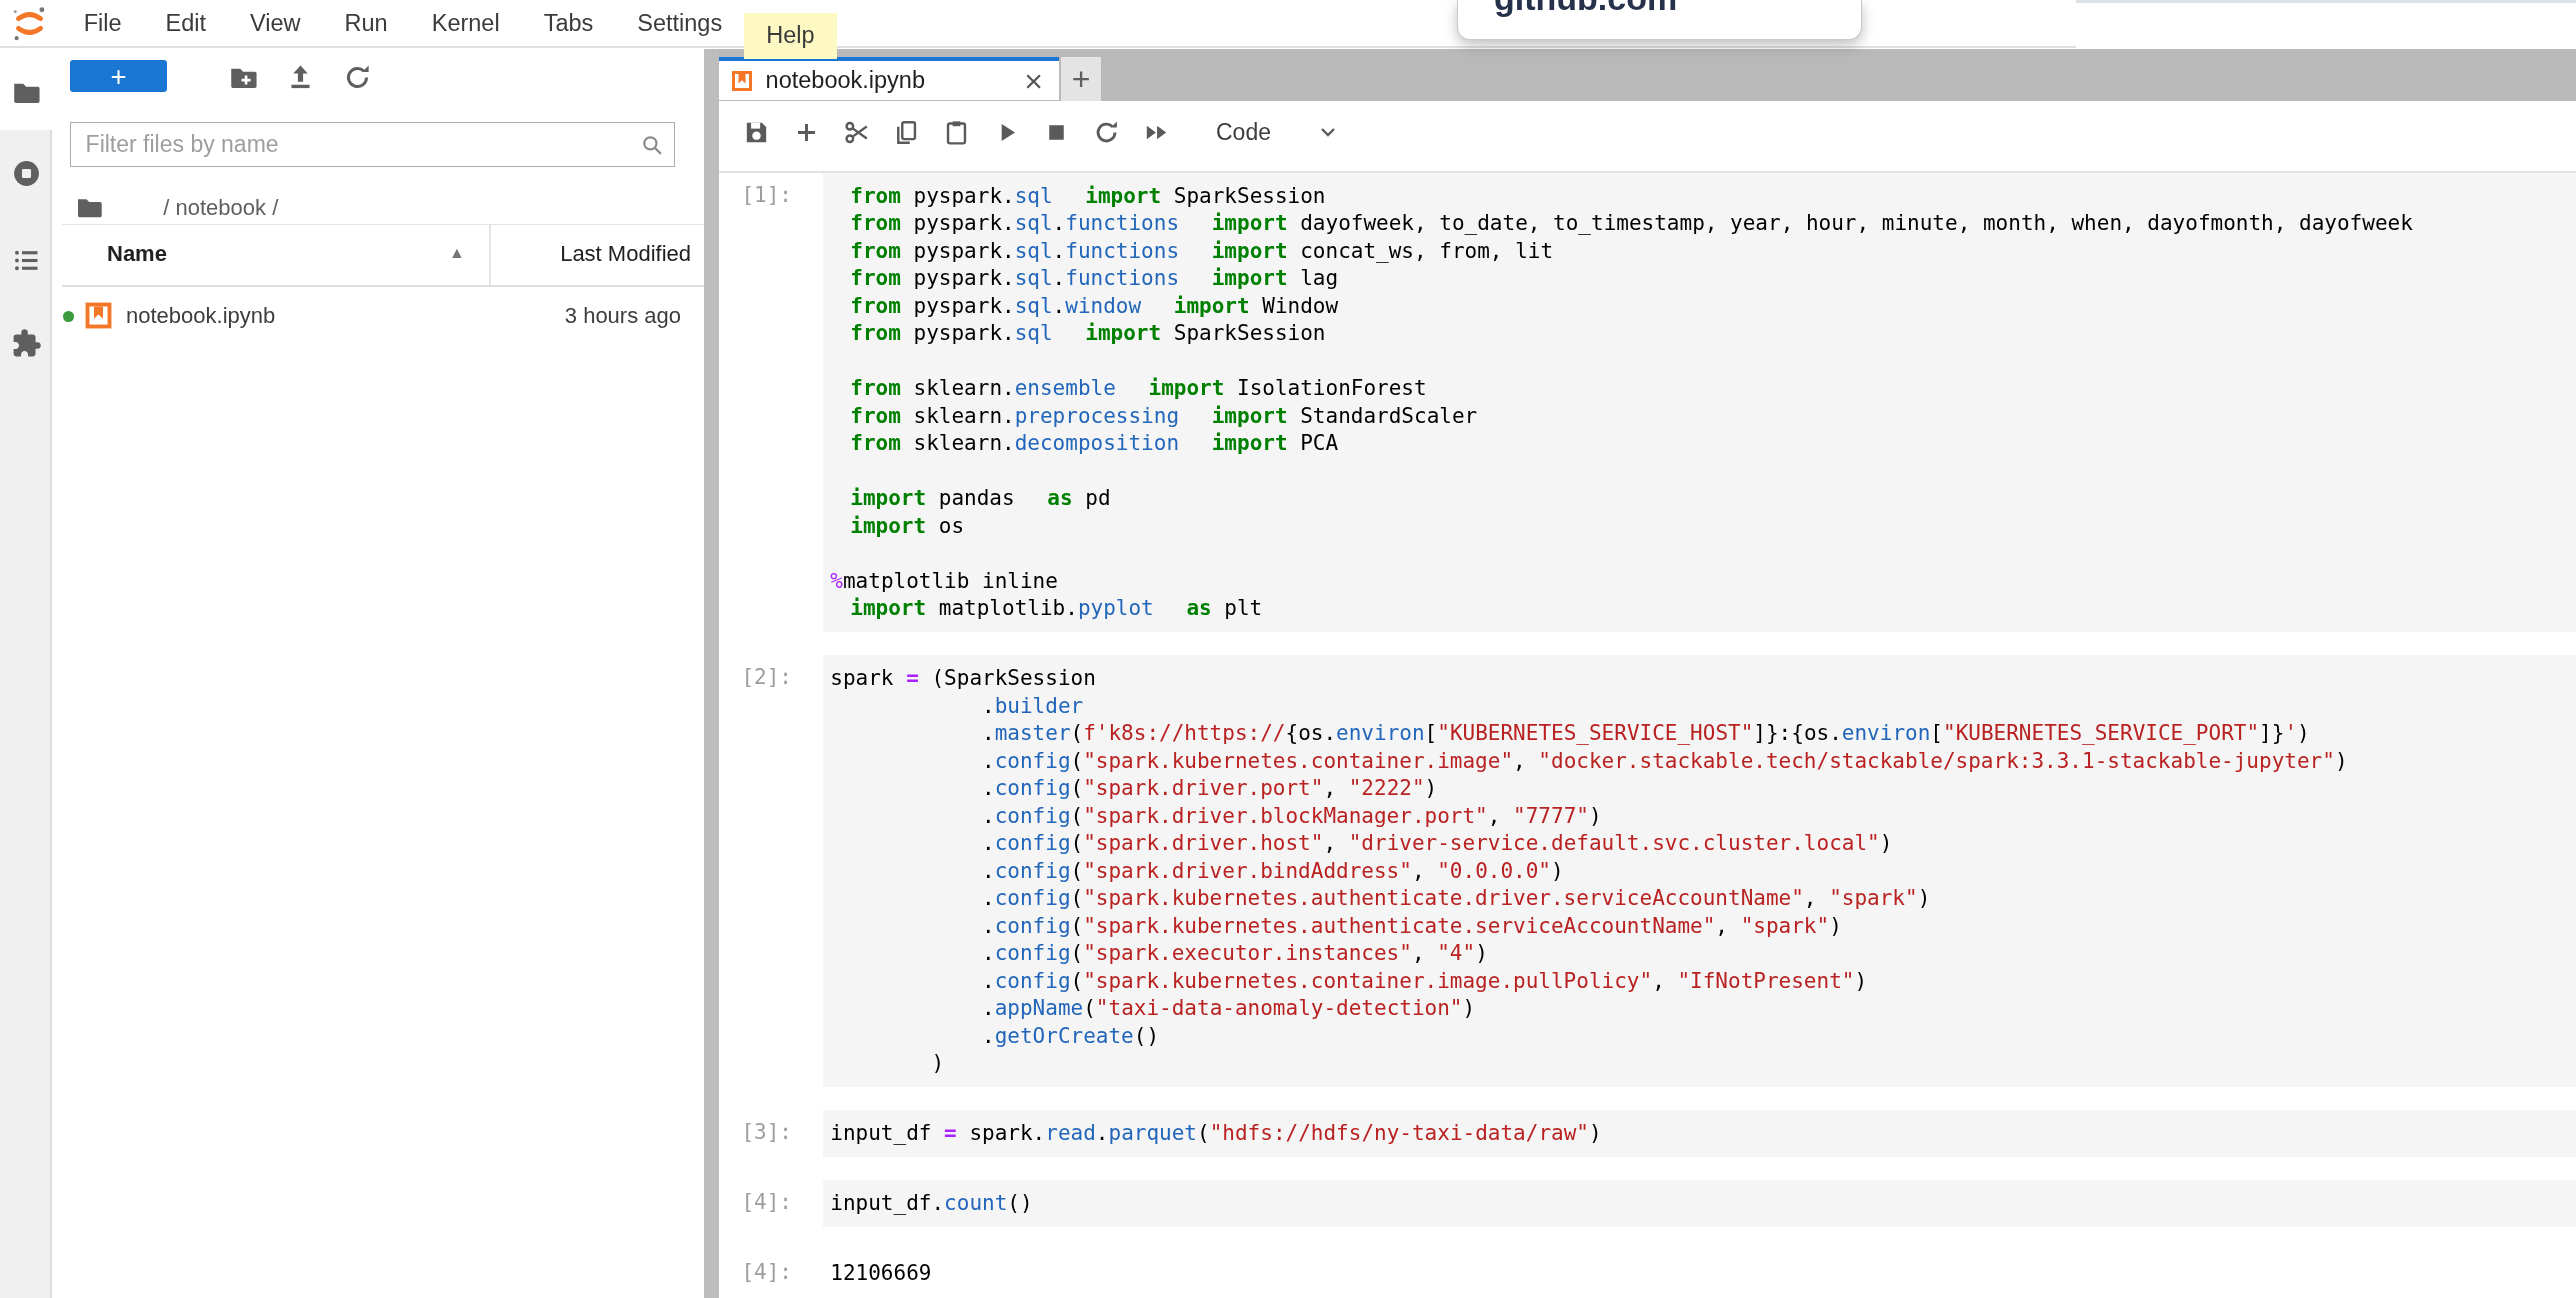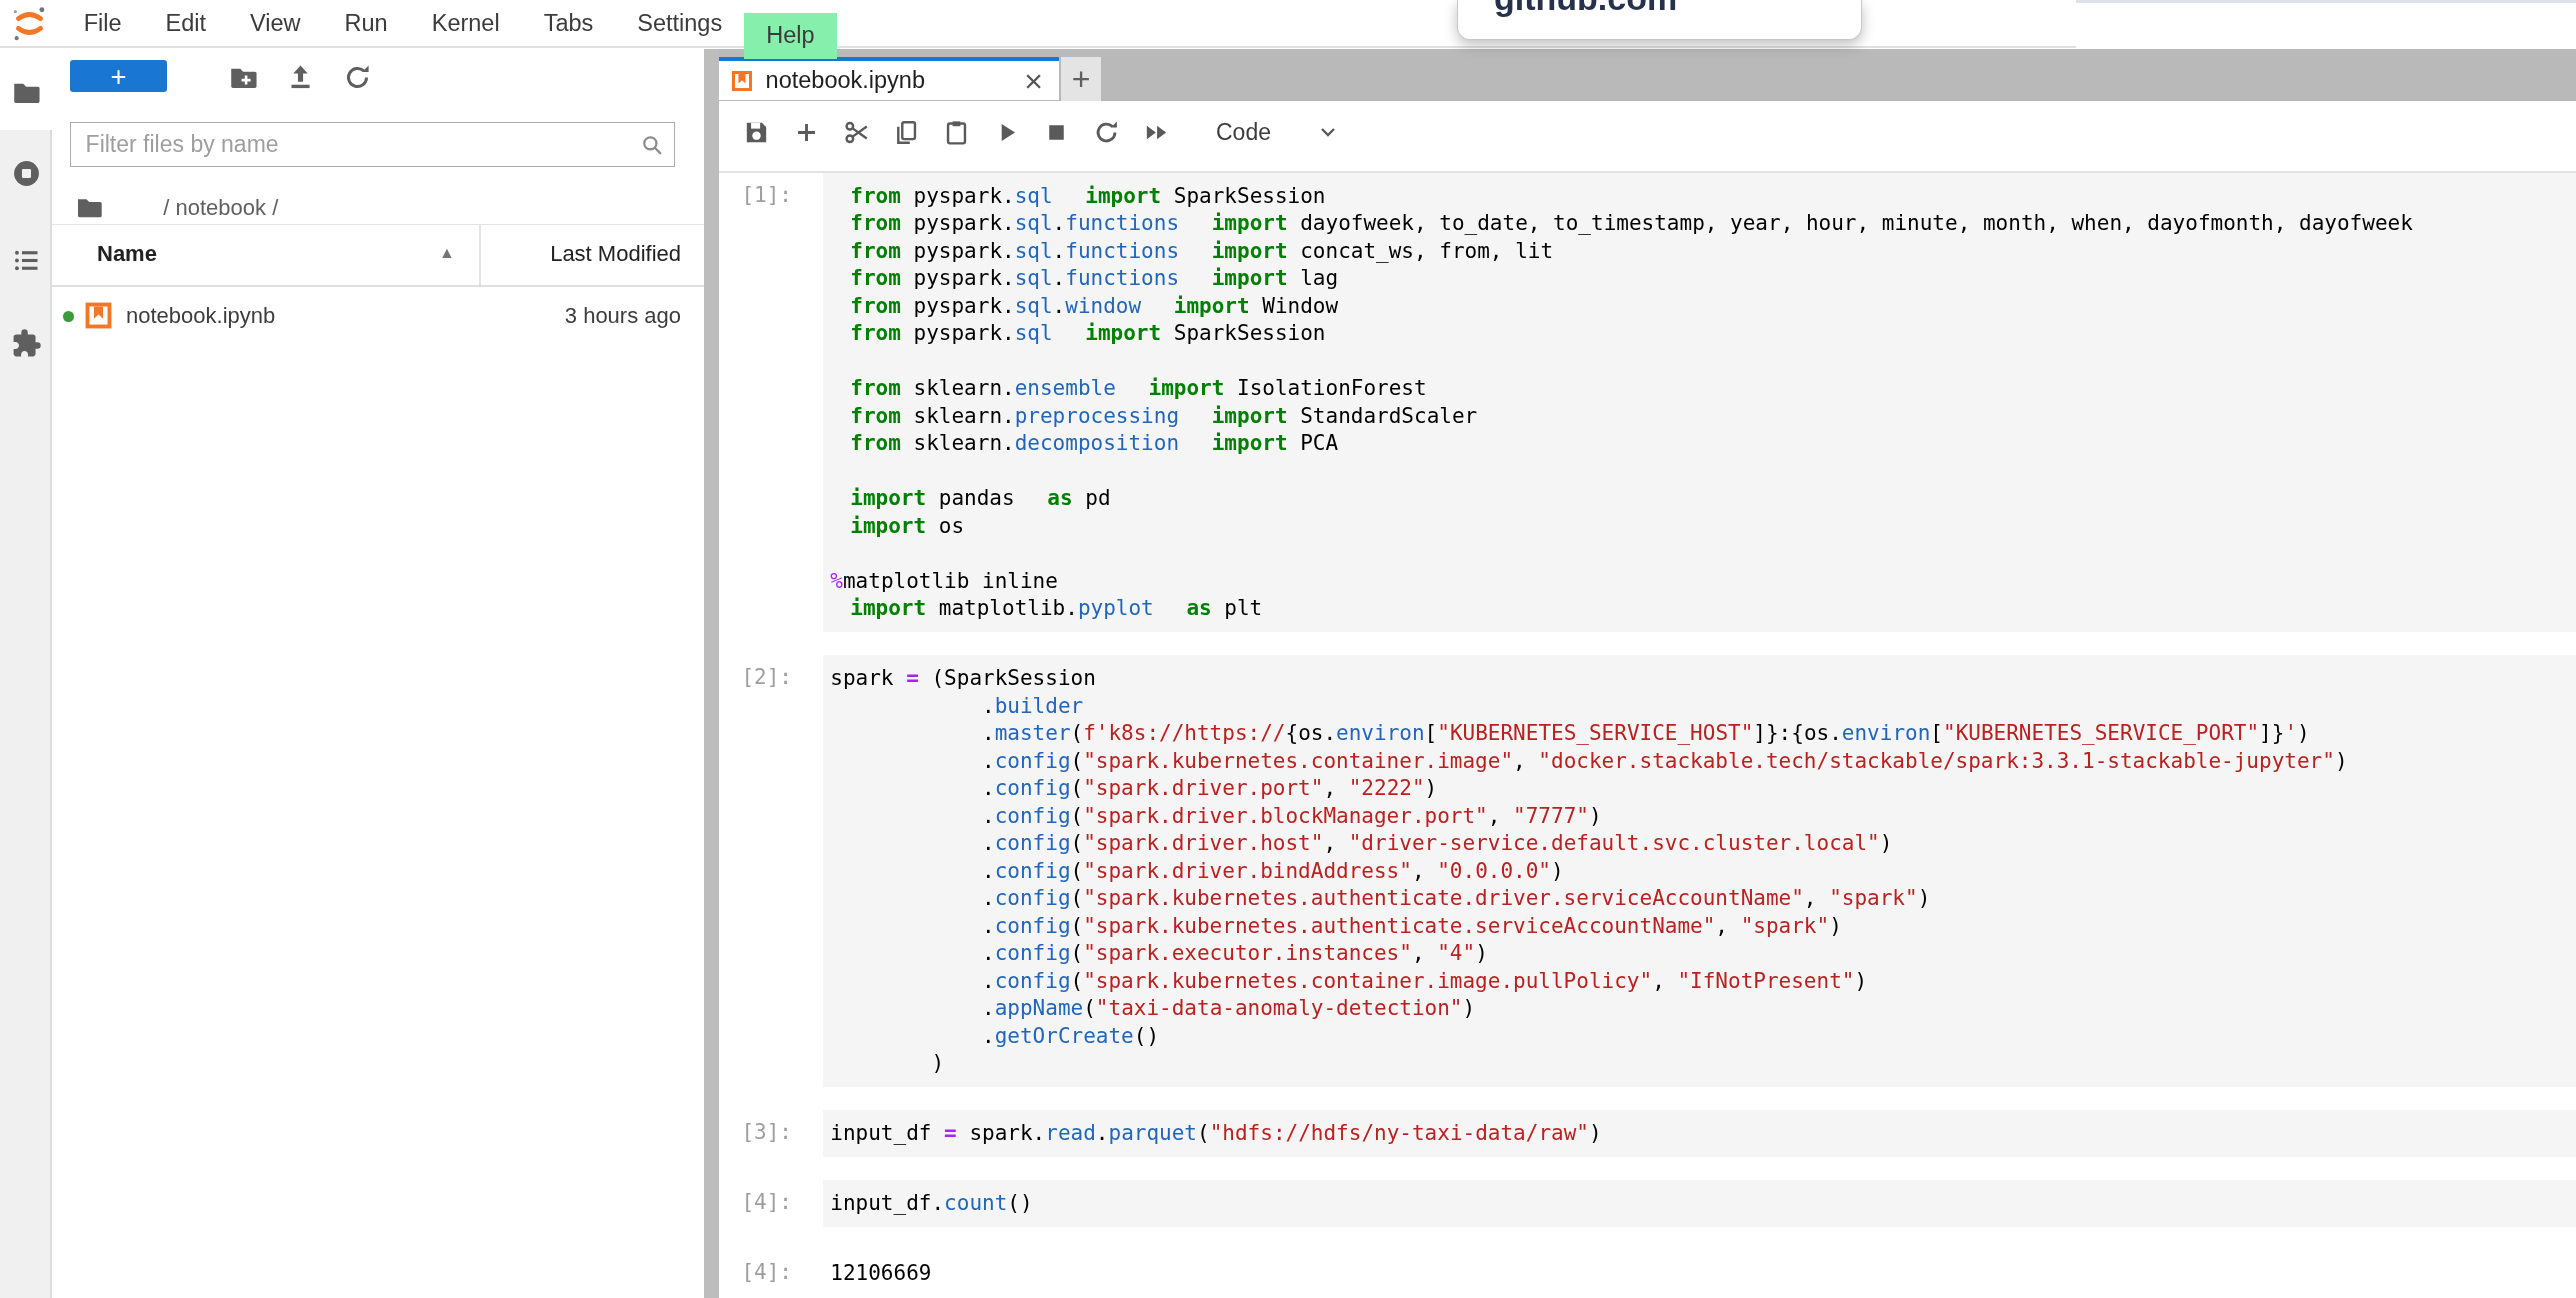"Help" .menu-item.active { background: #86efac -> #fef9c3 }
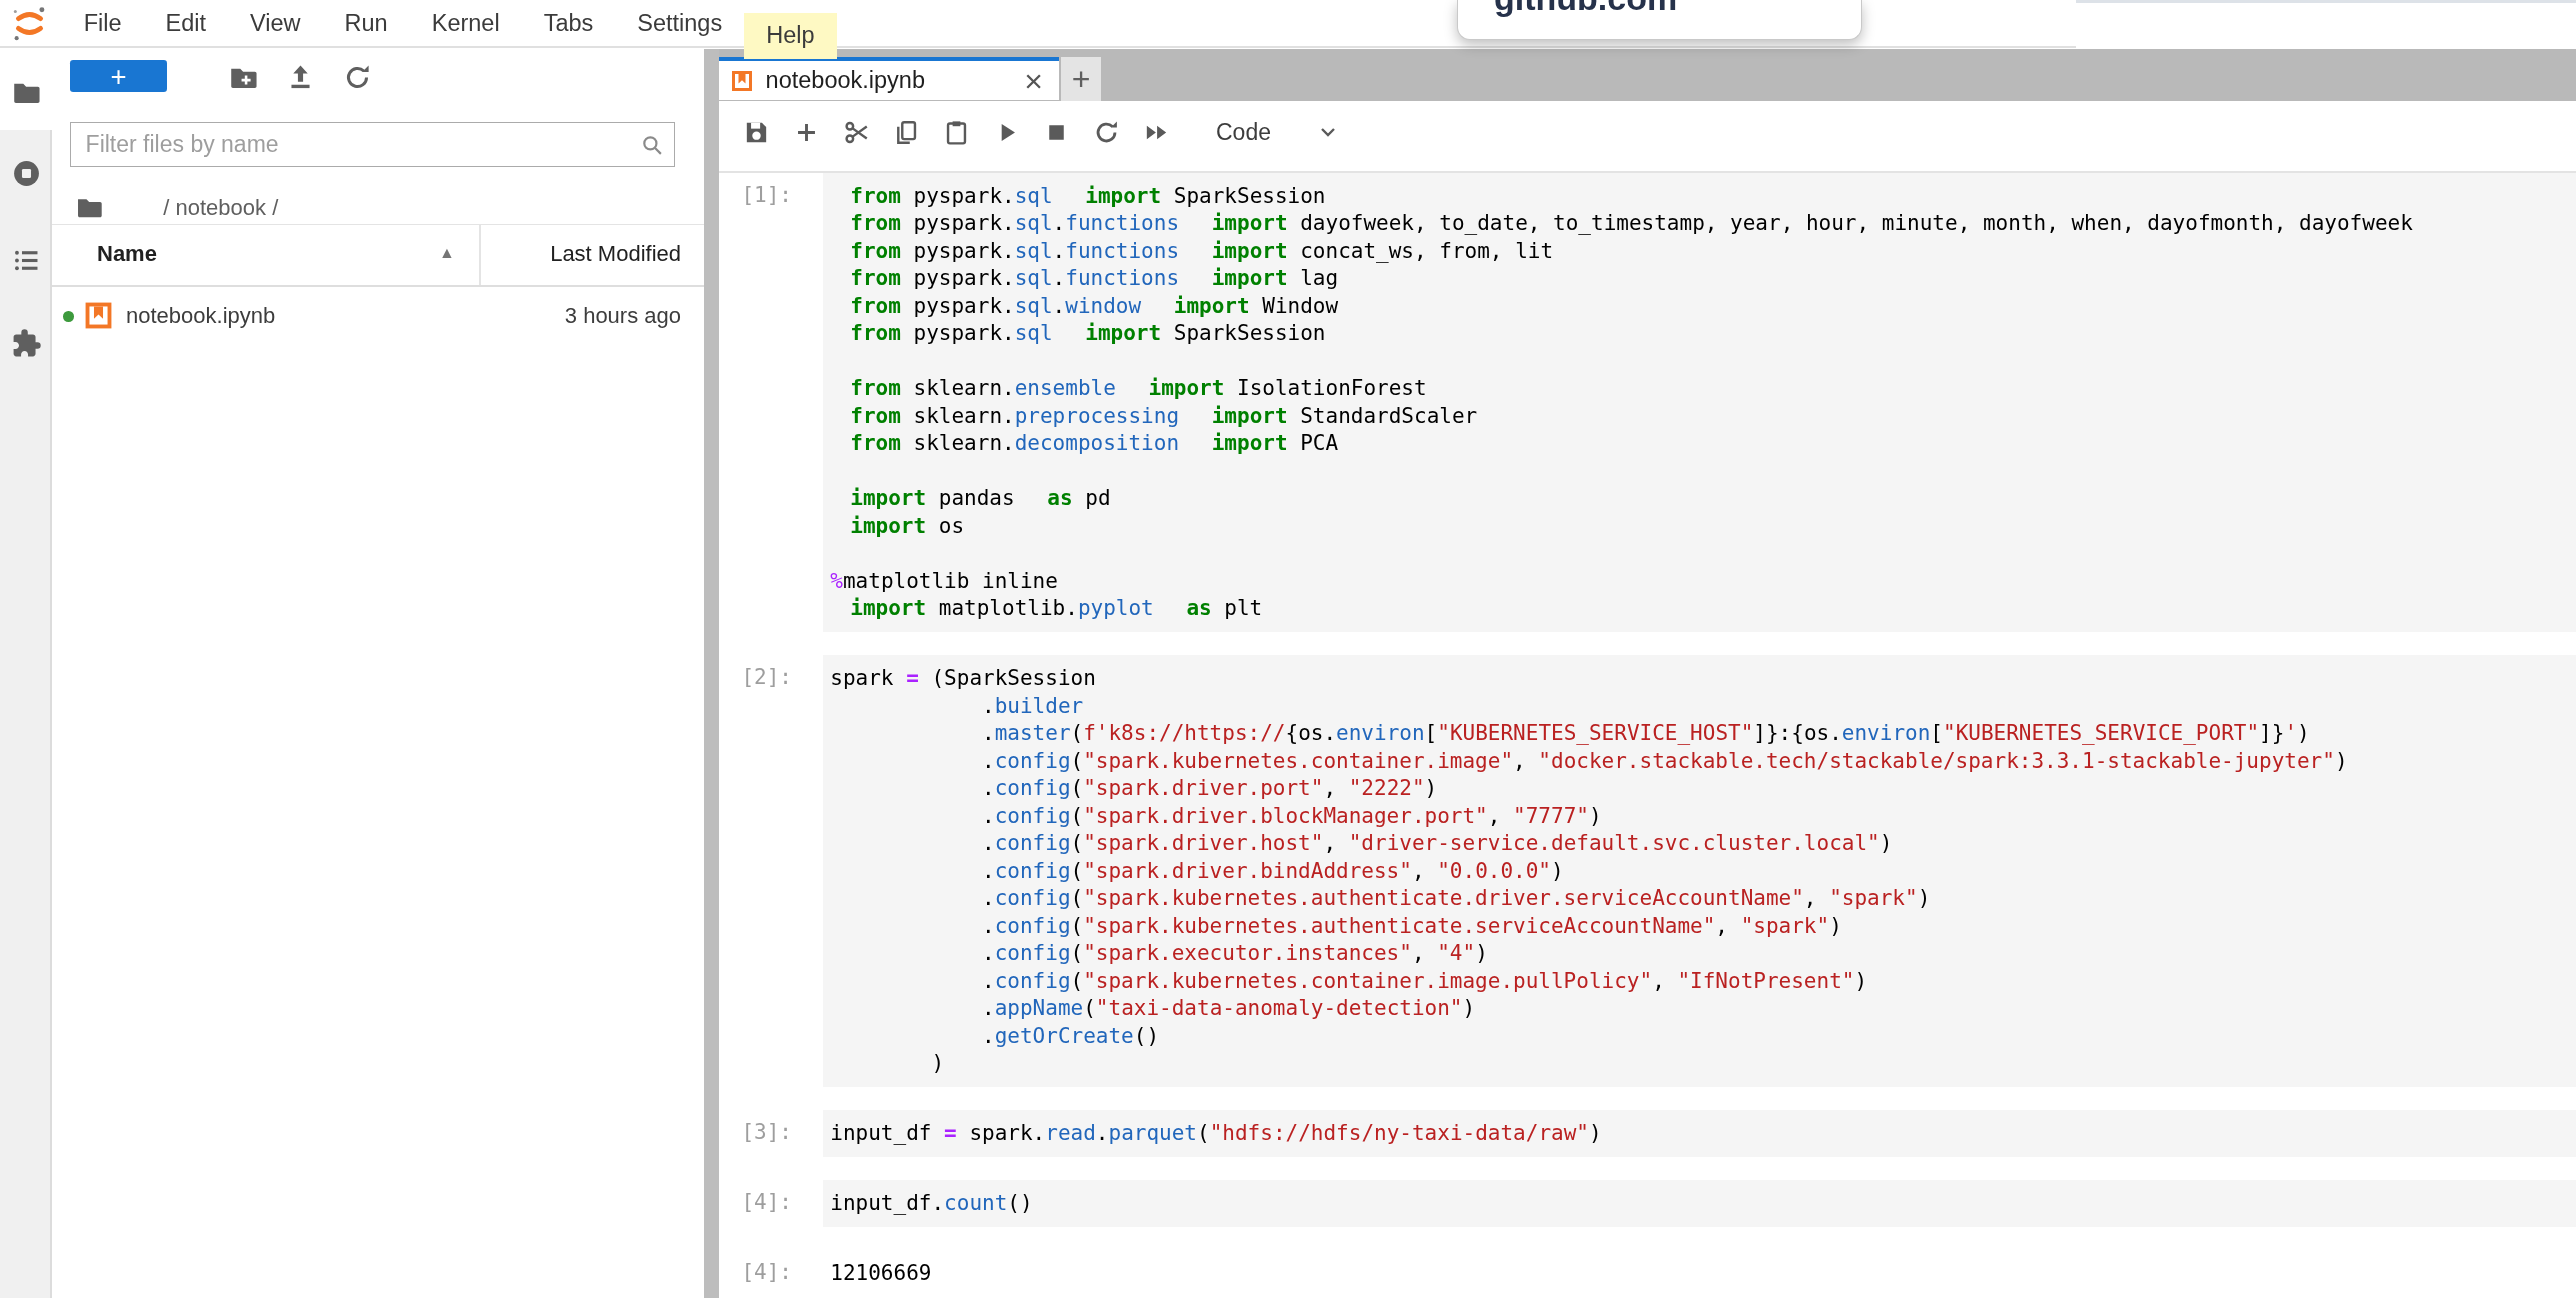"Name" .fb-header { left: 0 -> 10px }
